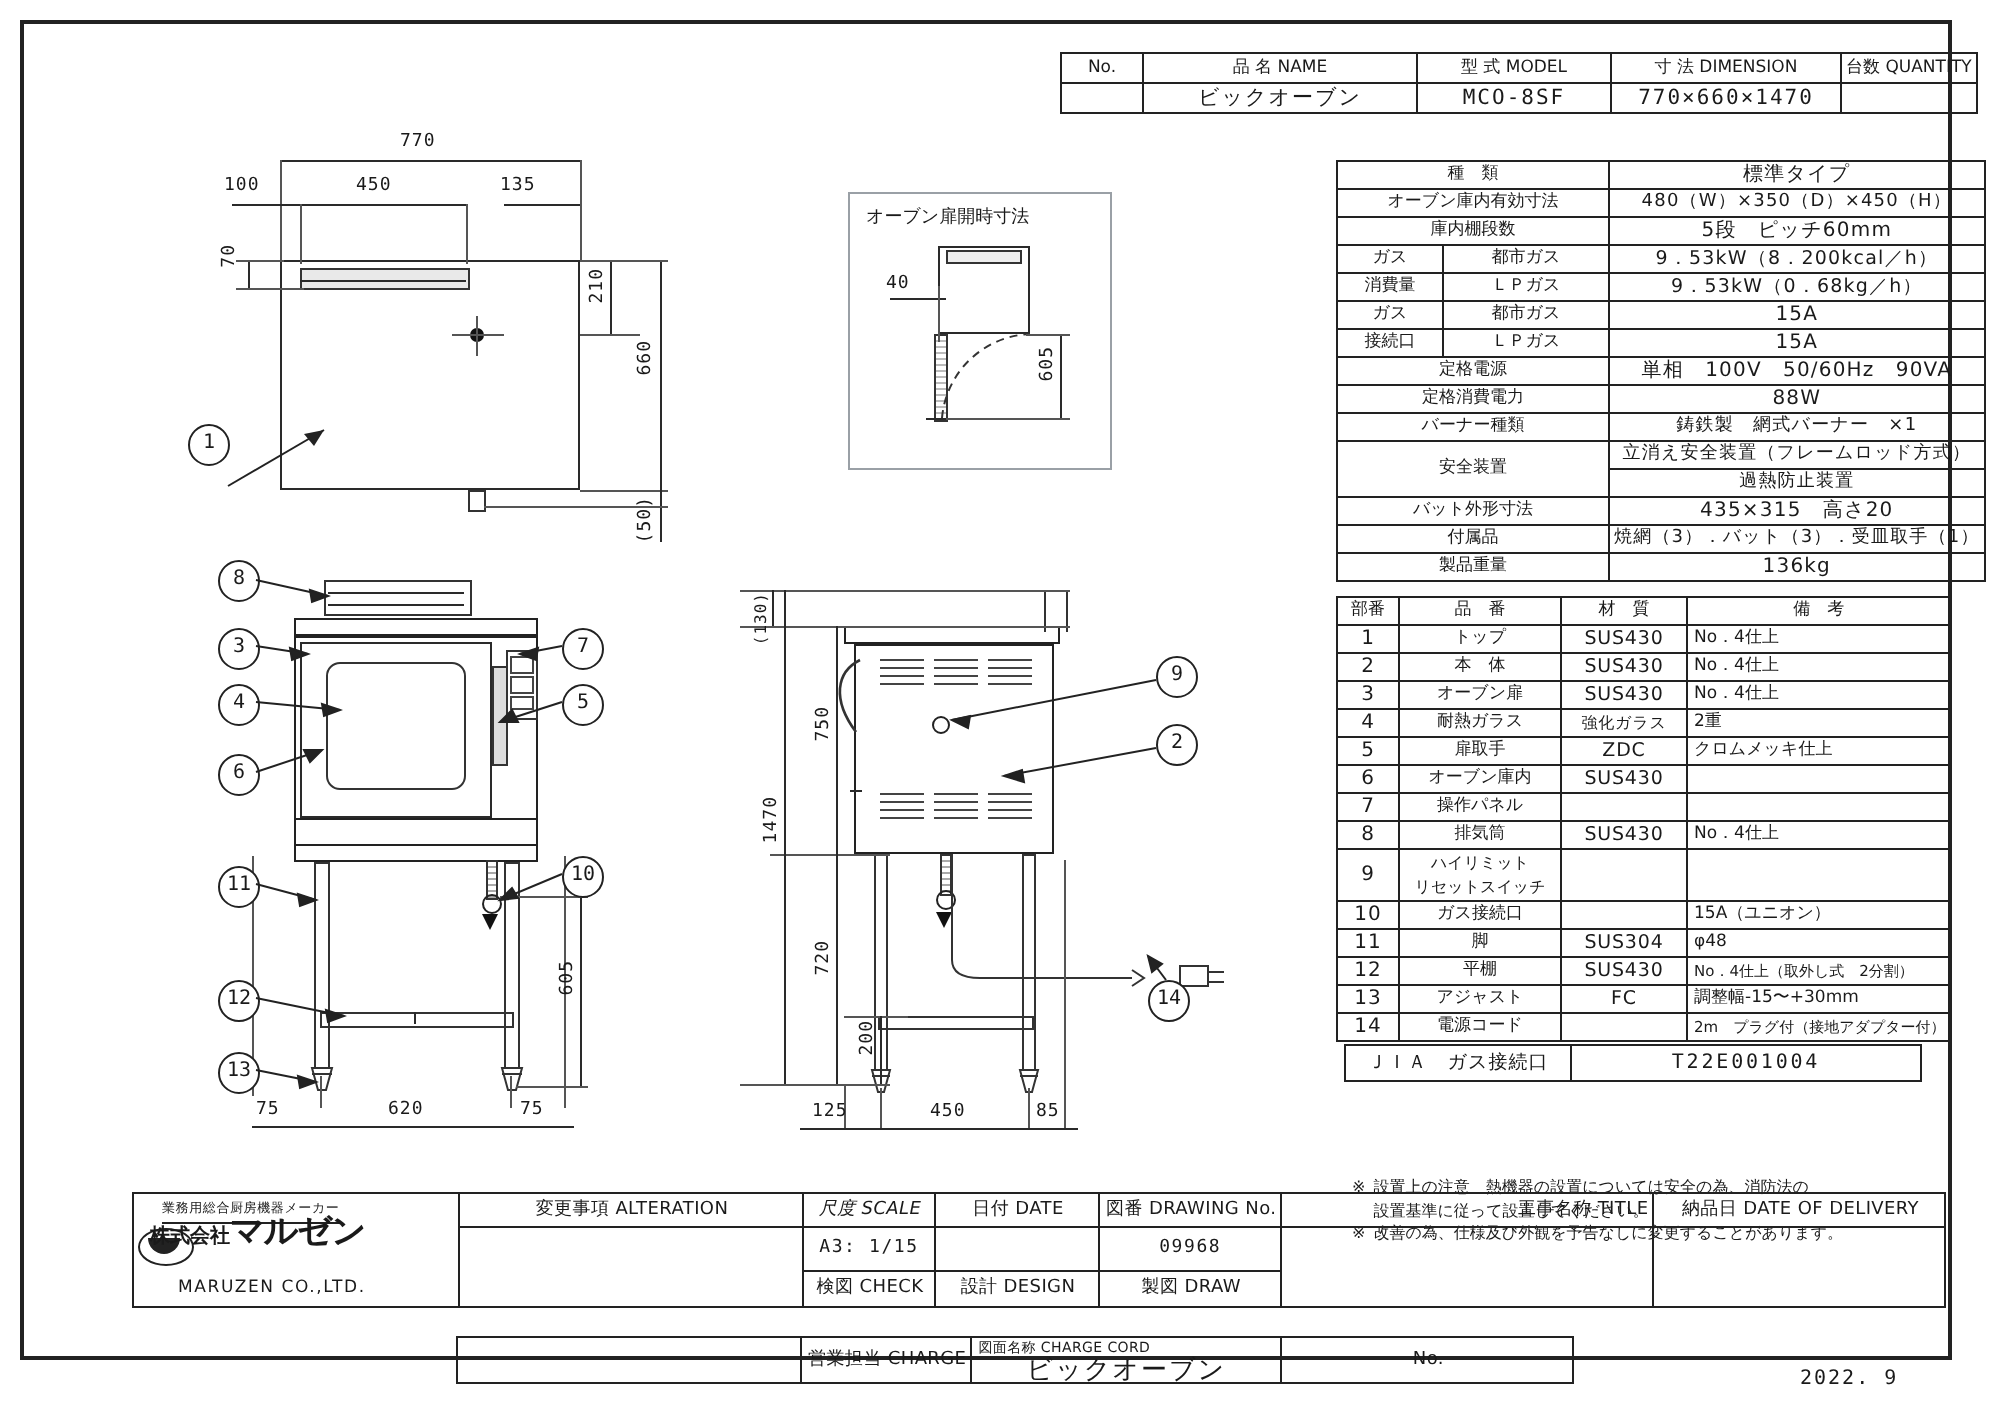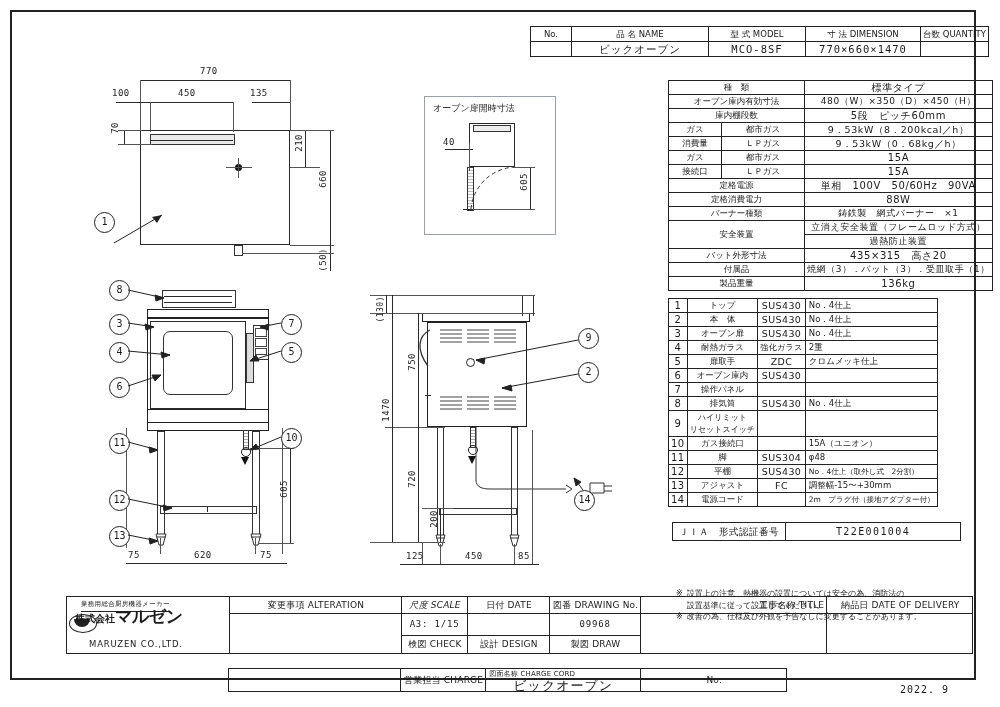"部番" tr { html: none -> <tr> <td>部番</td> <td>品 番</td> <td>材 質</td> <td>備 考</td> </tr> }
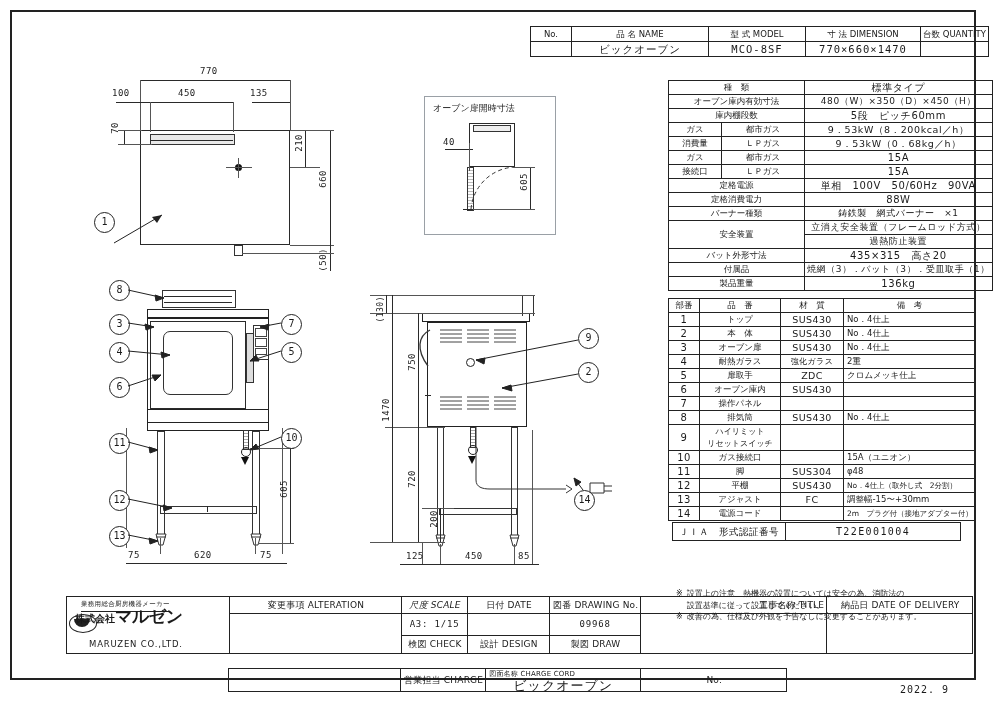"ＪＩＡ 形式認証番号" td.k { text: 形式認証番号 -> ガス接続口 }
